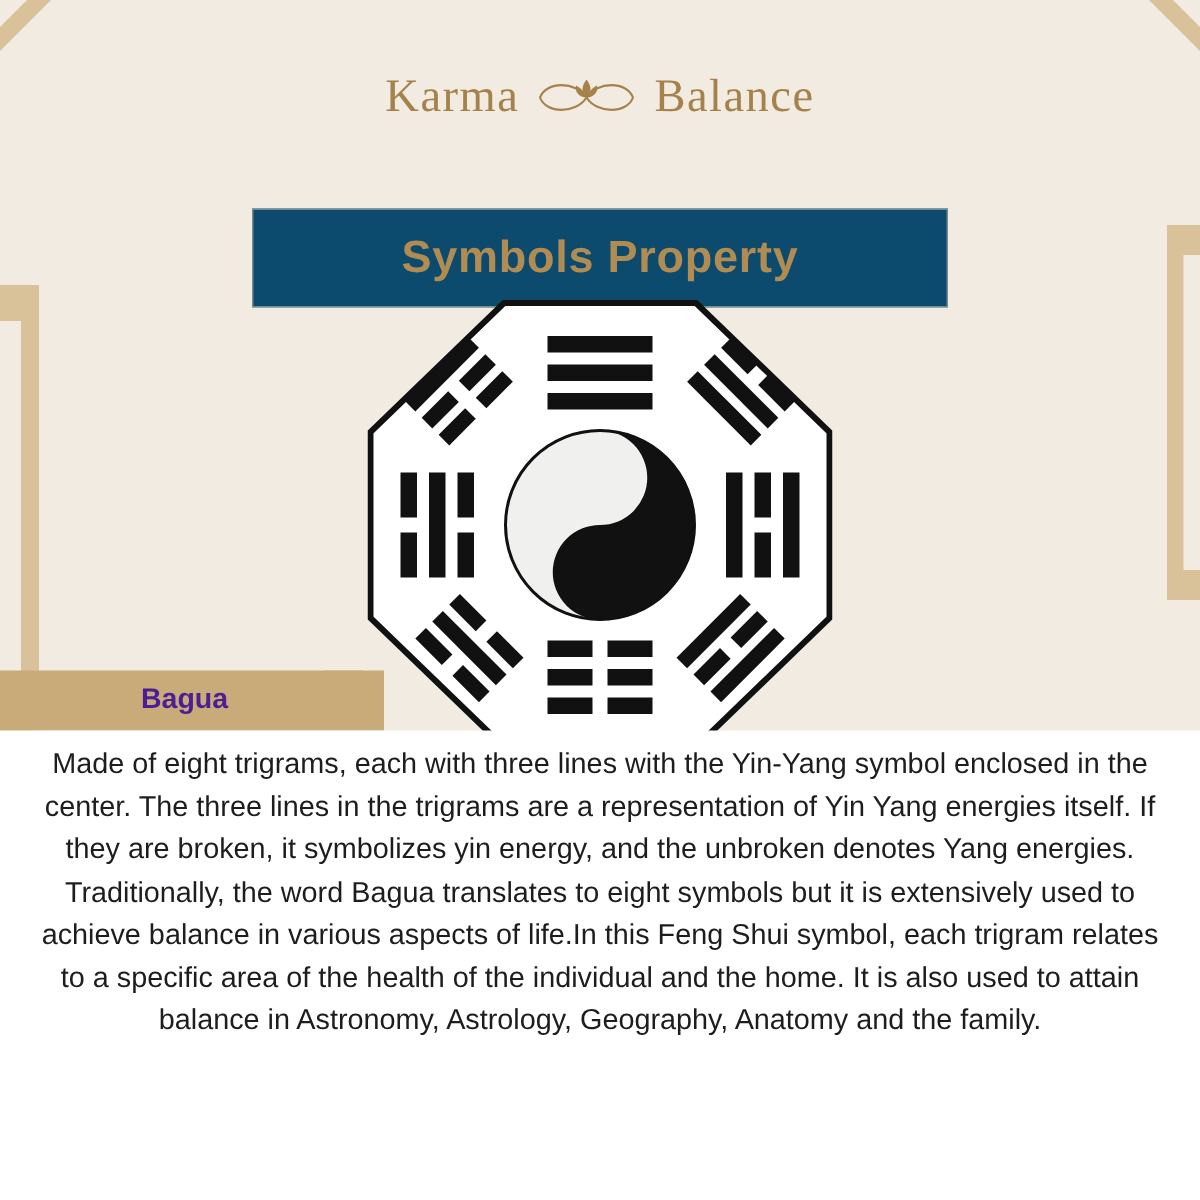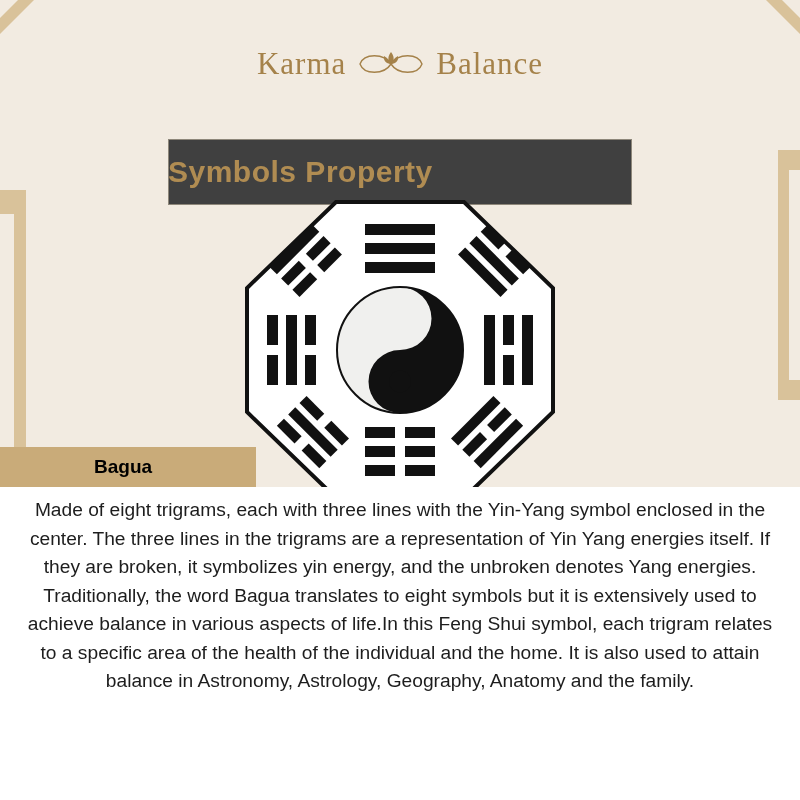"Karma" .brand-row { align-items: center -> flex-end }
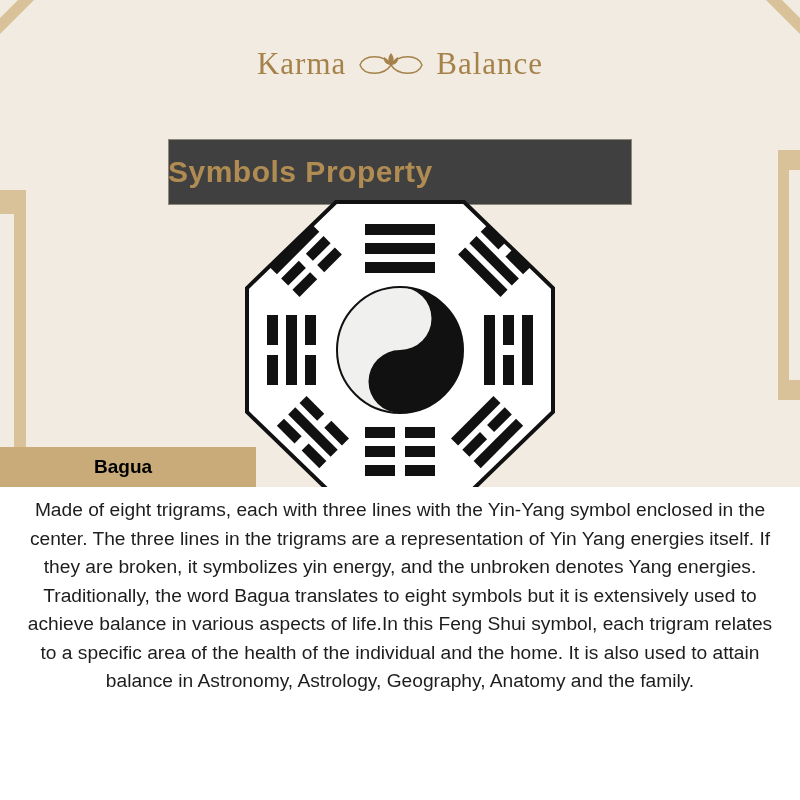"Symbols Property" .title-band { background: #404040 -> #0c4a6e; justify-content: none -> center }
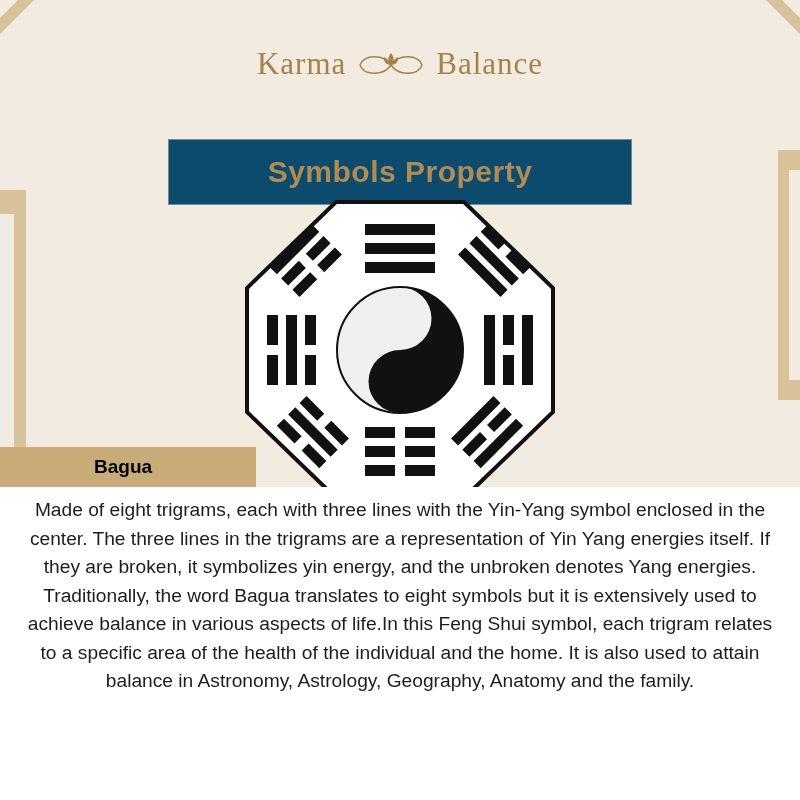"Bagua" .label-tab-text { color: #000000 -> #4c1d95 }
